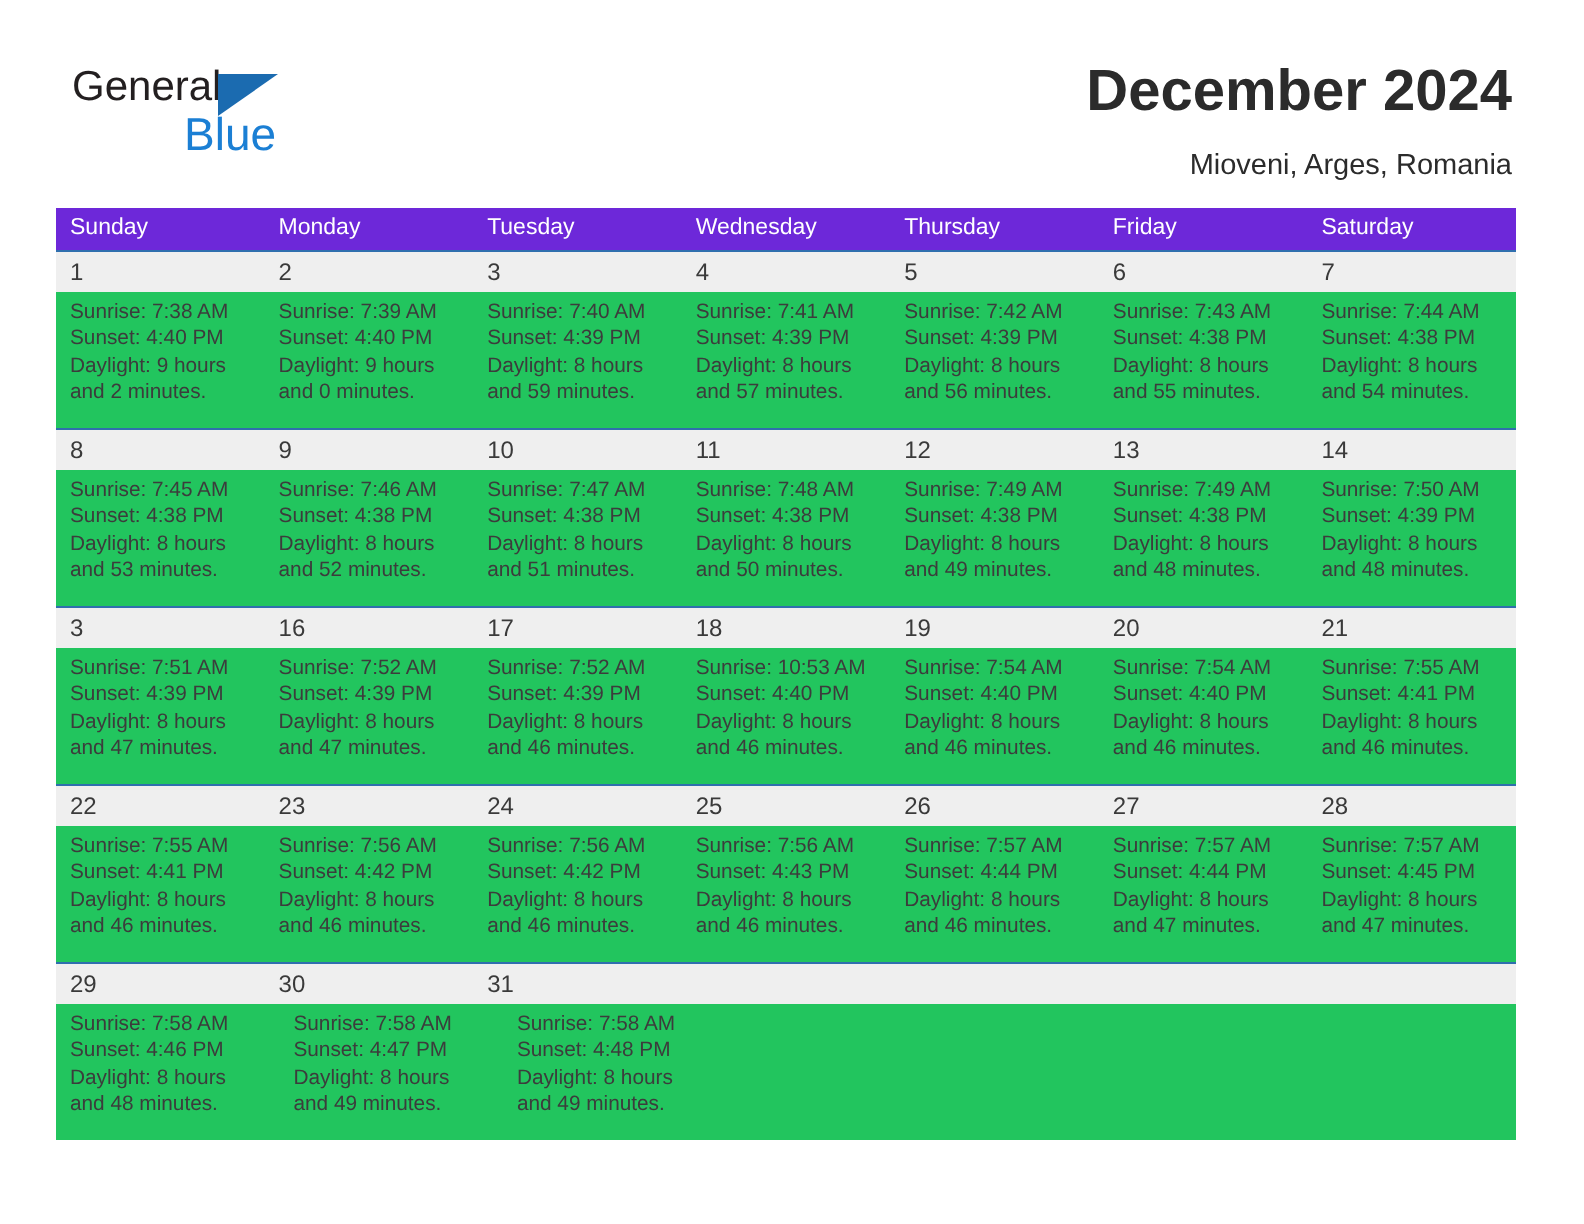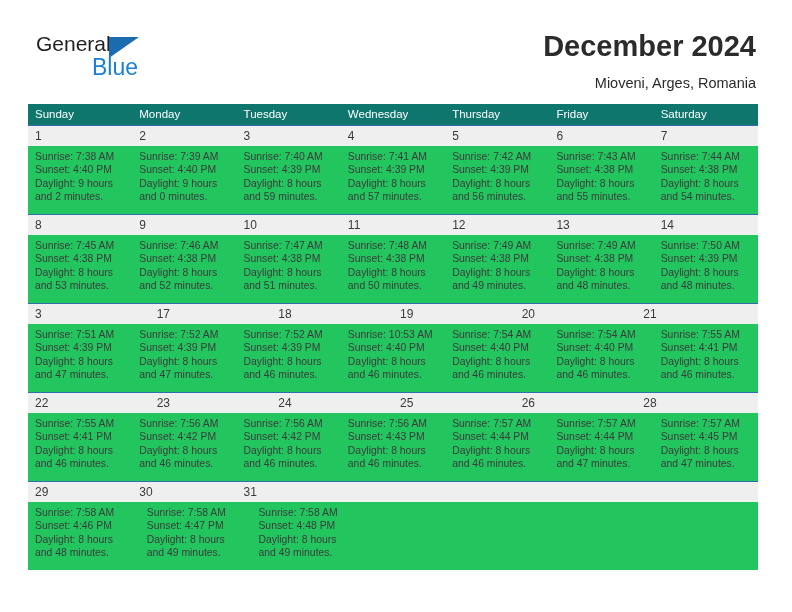"Sunday" .weekday-header { background: #0f766e -> #6d28d9 }
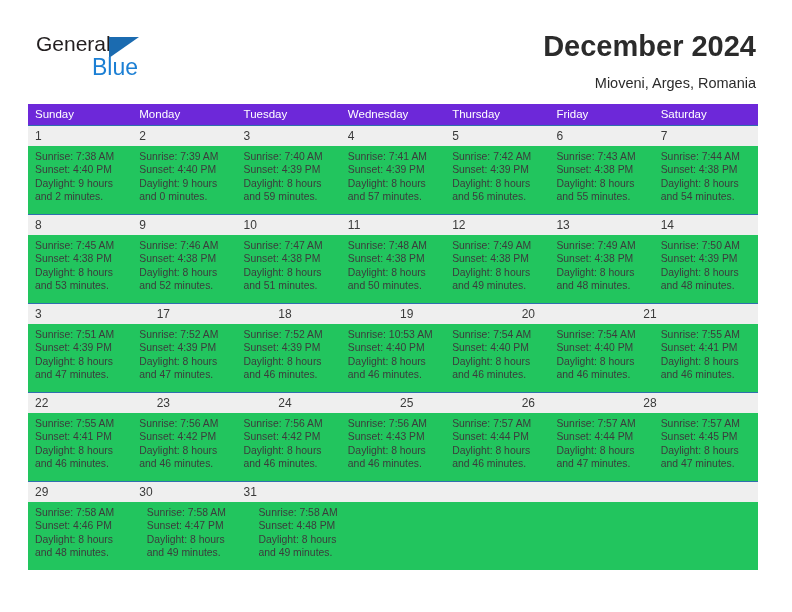"16" div.daynum-cell { html: none -> <div>16</div> }
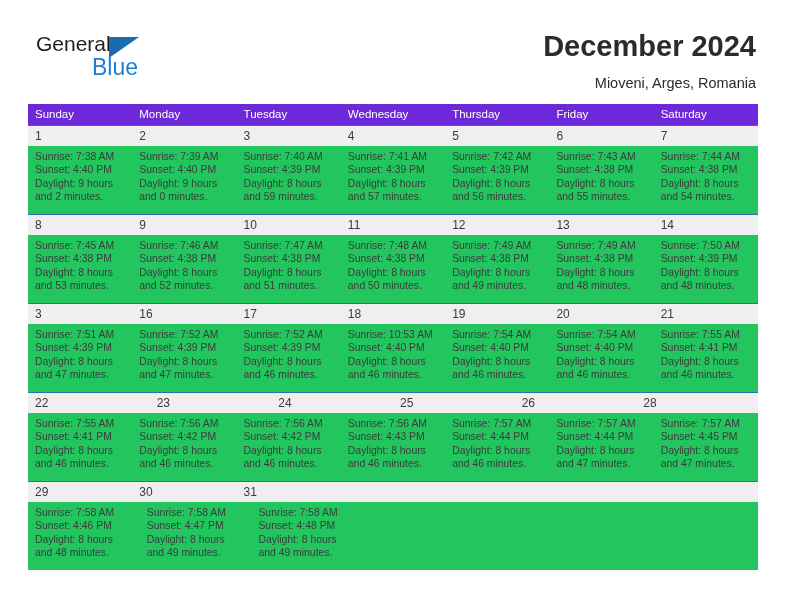"27" div.daynum-cell { html: none -> <div>27</div> }
